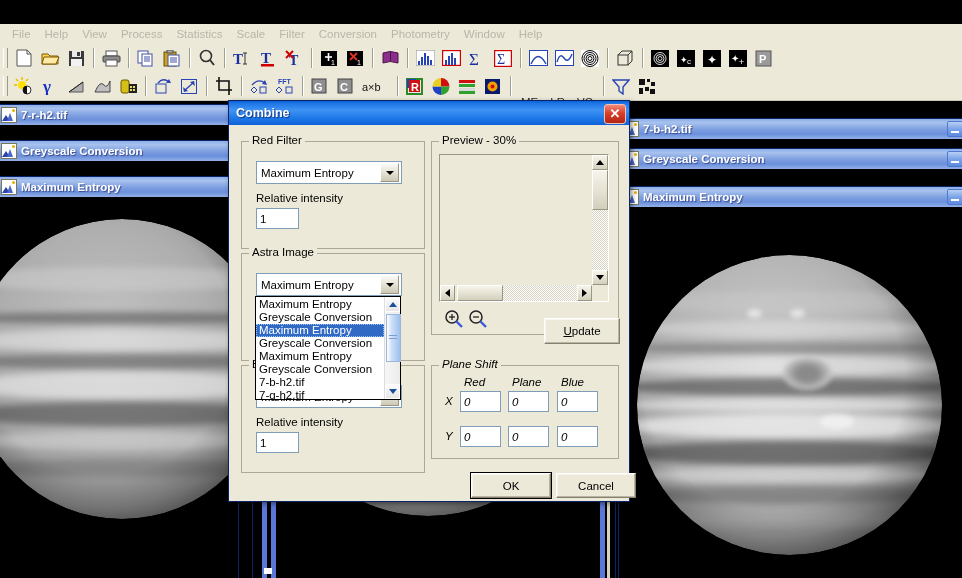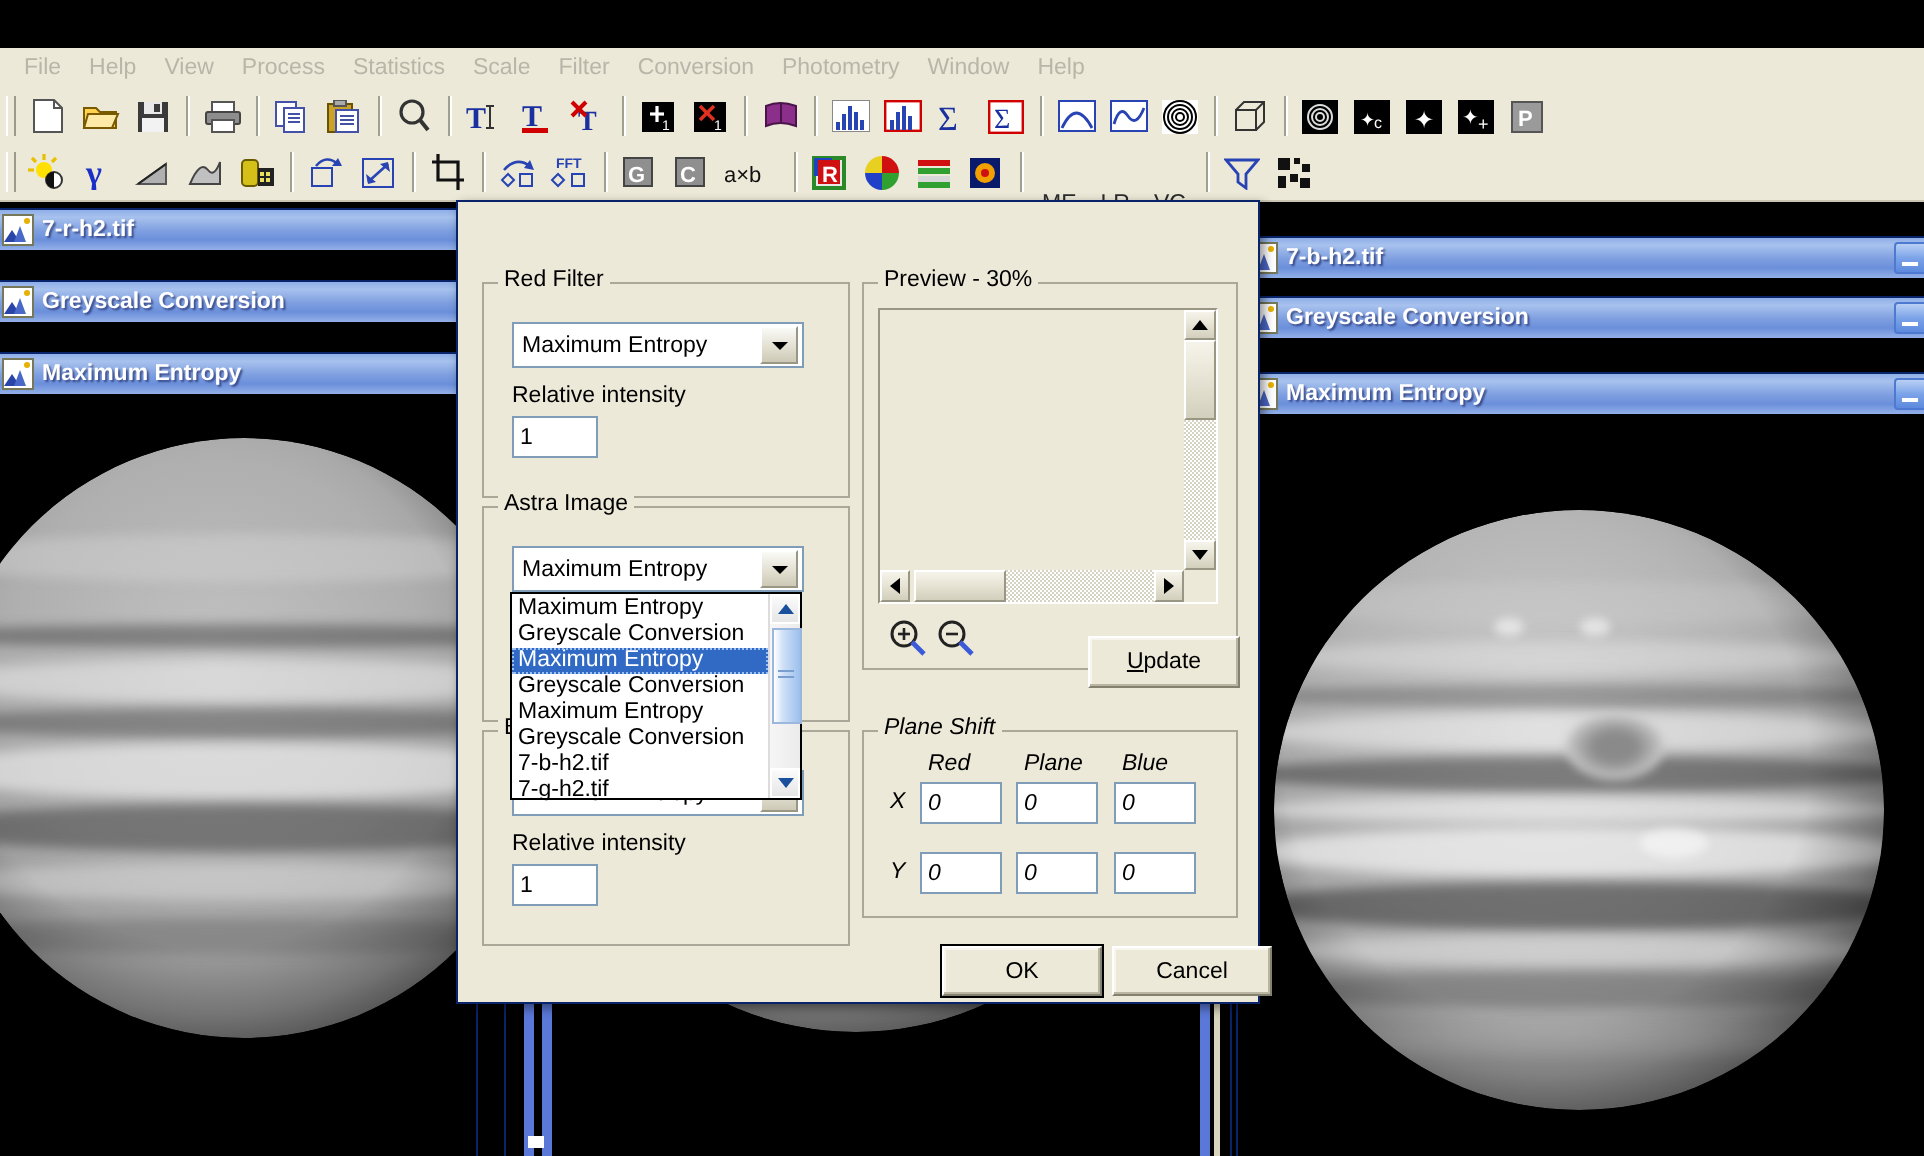"Combine" div.dlg-bar { html: none -> <div> <span>Combine</span> <span> <span>✕</span> </span> </div> }
